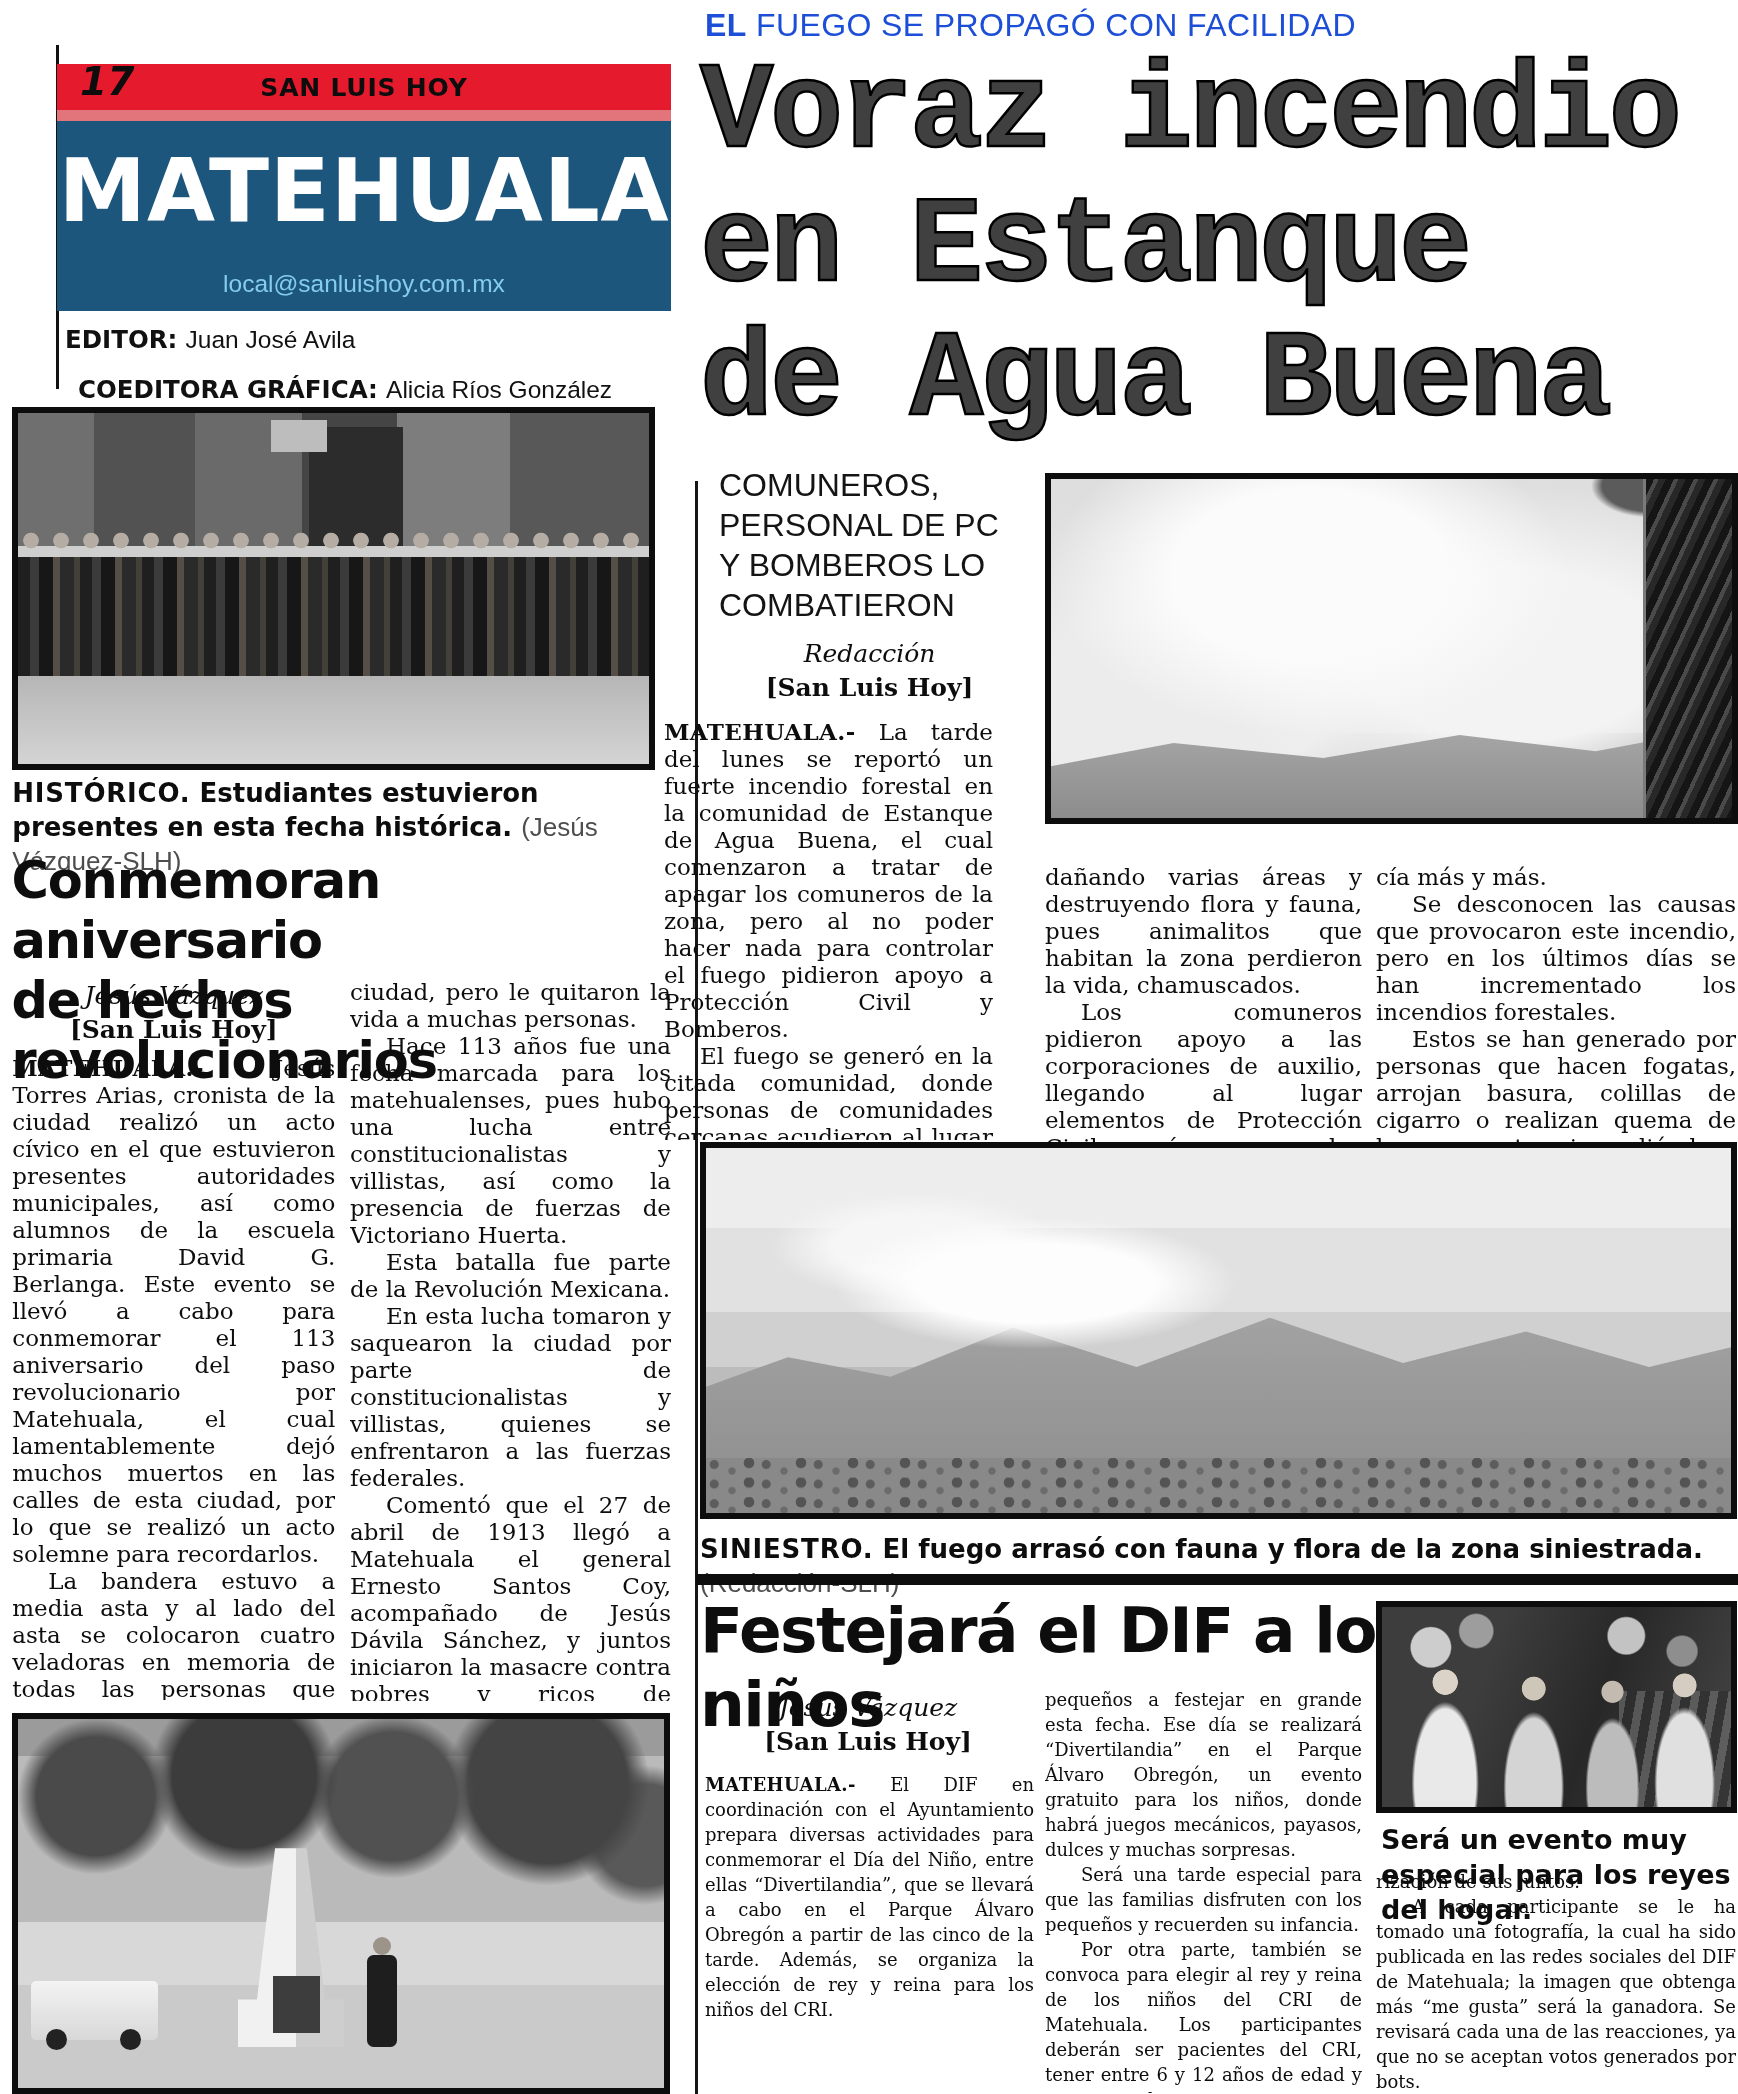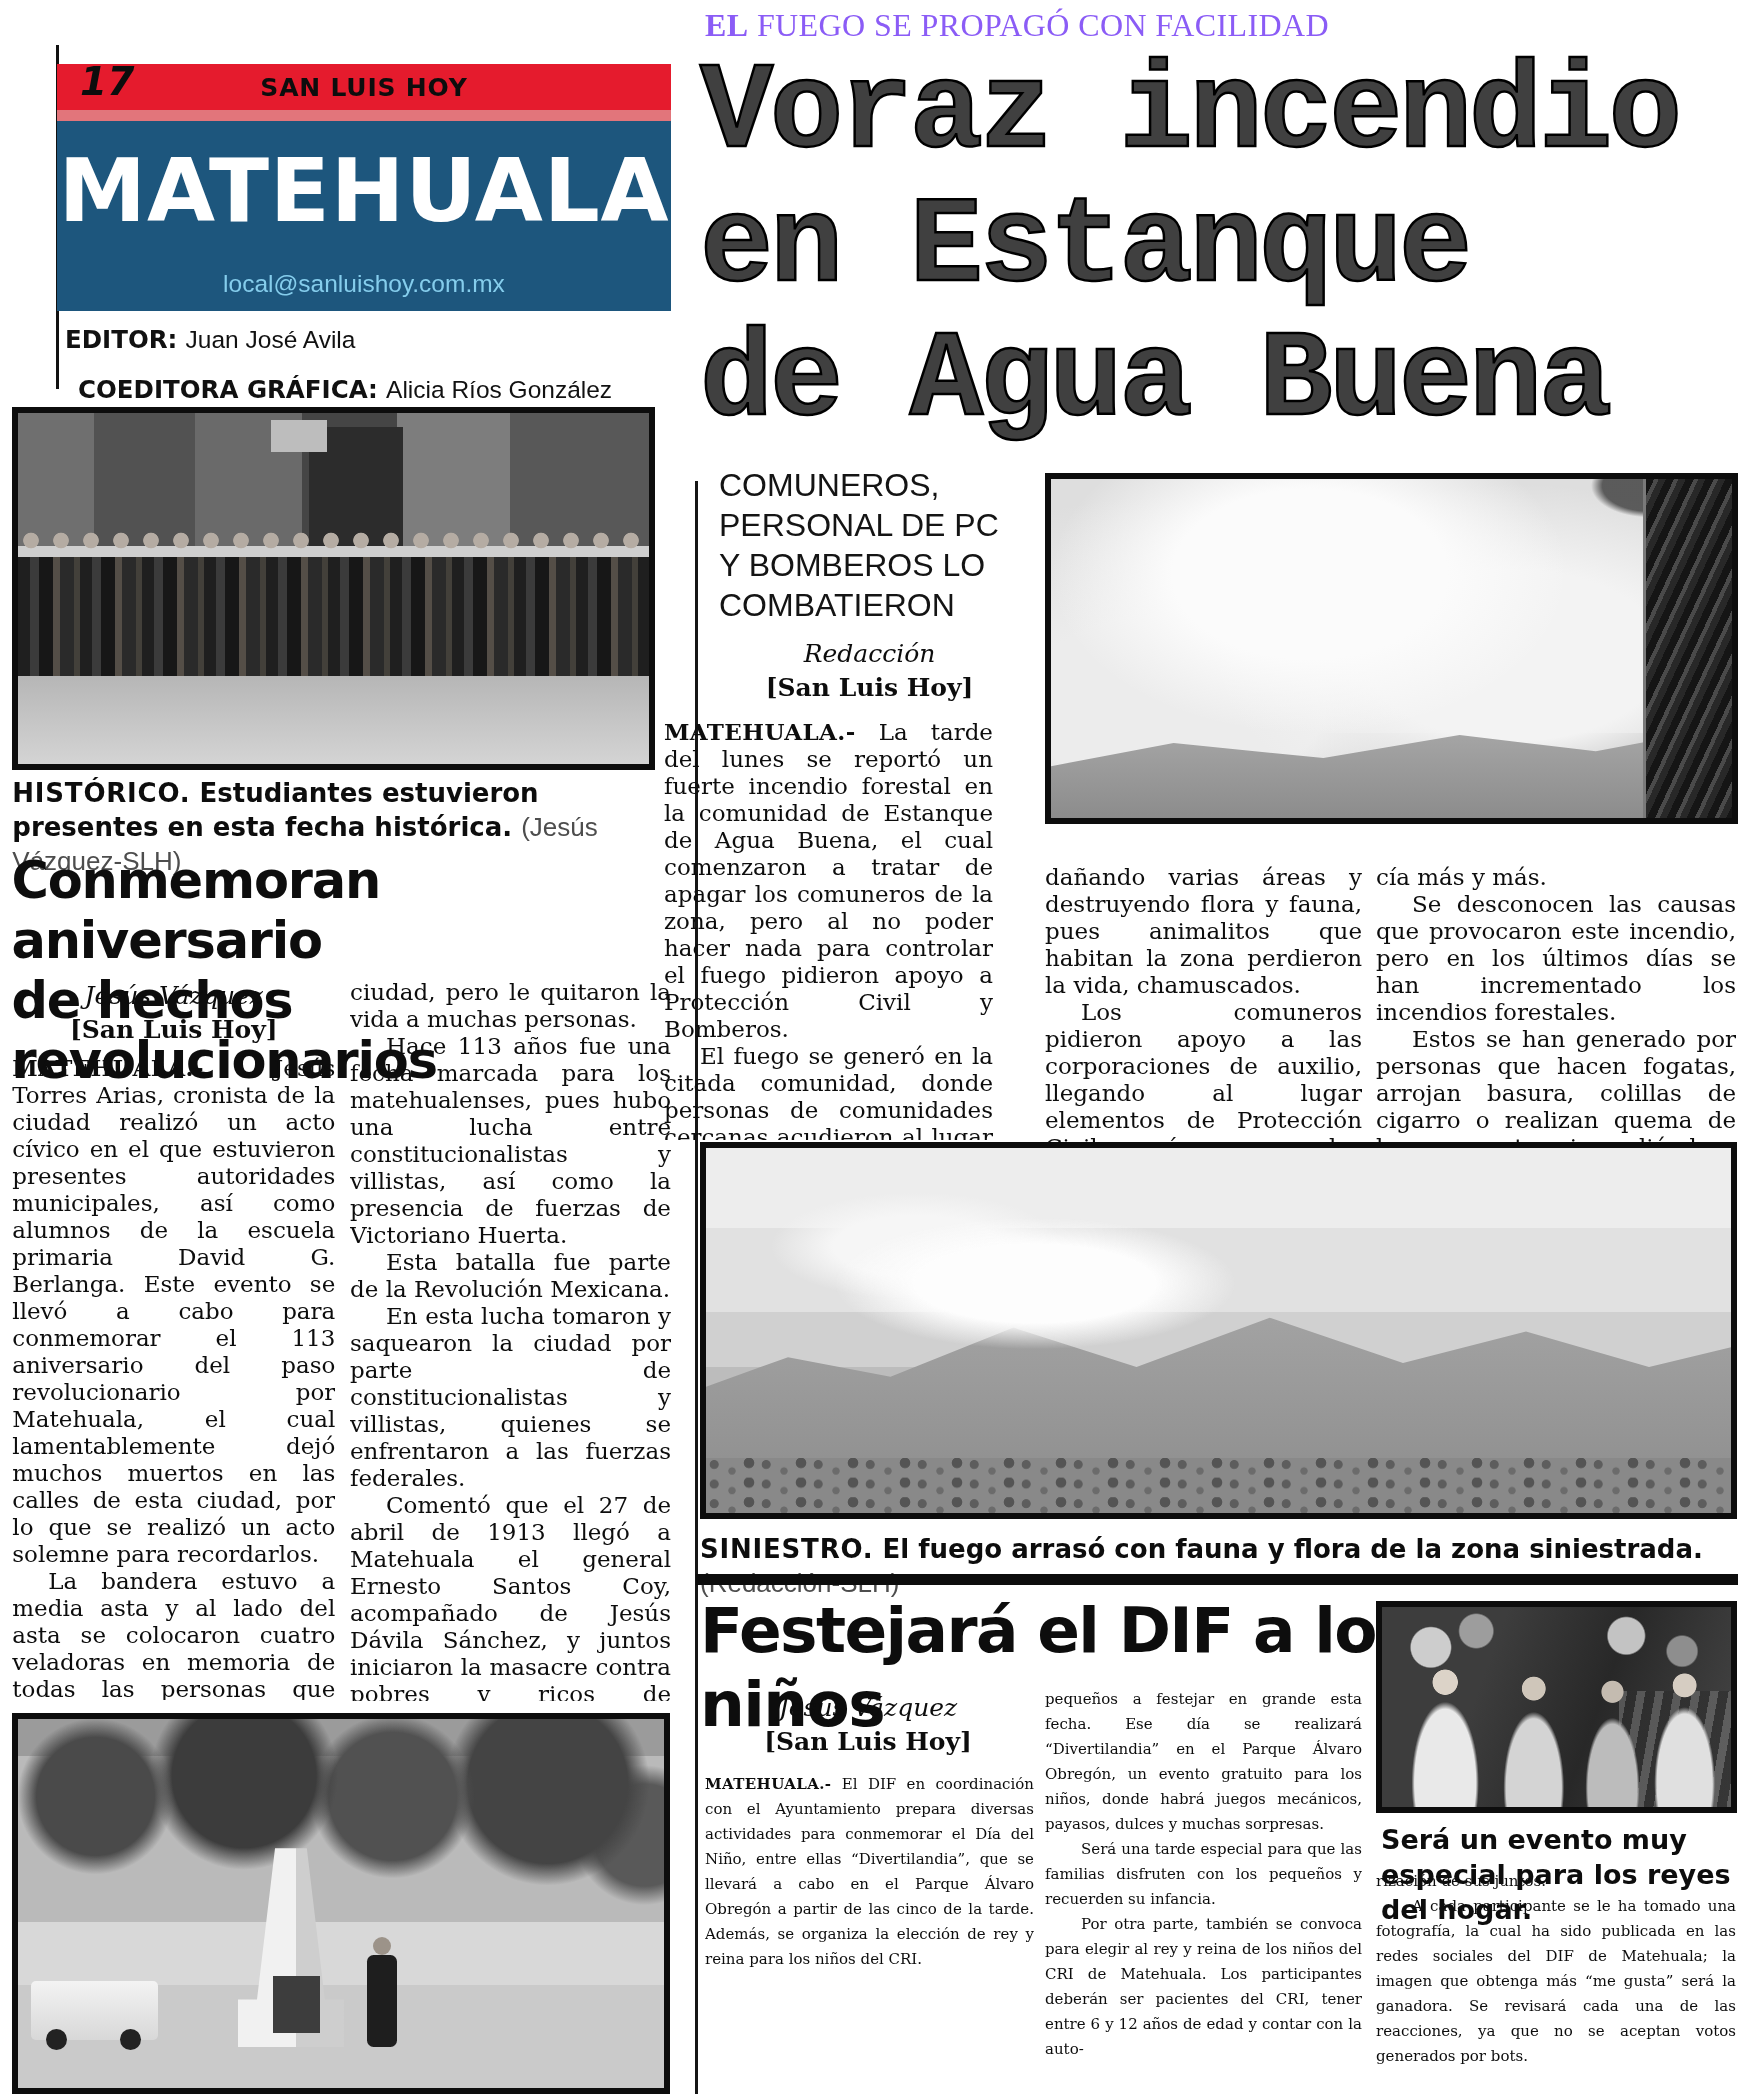"EL FUEGO SE PROPAGÓ CON" .kicker { color: #8b5cf6 -> #1d4ed8; font-family: Liberation Serif, serif -> Liberation Sans, sans-serif }
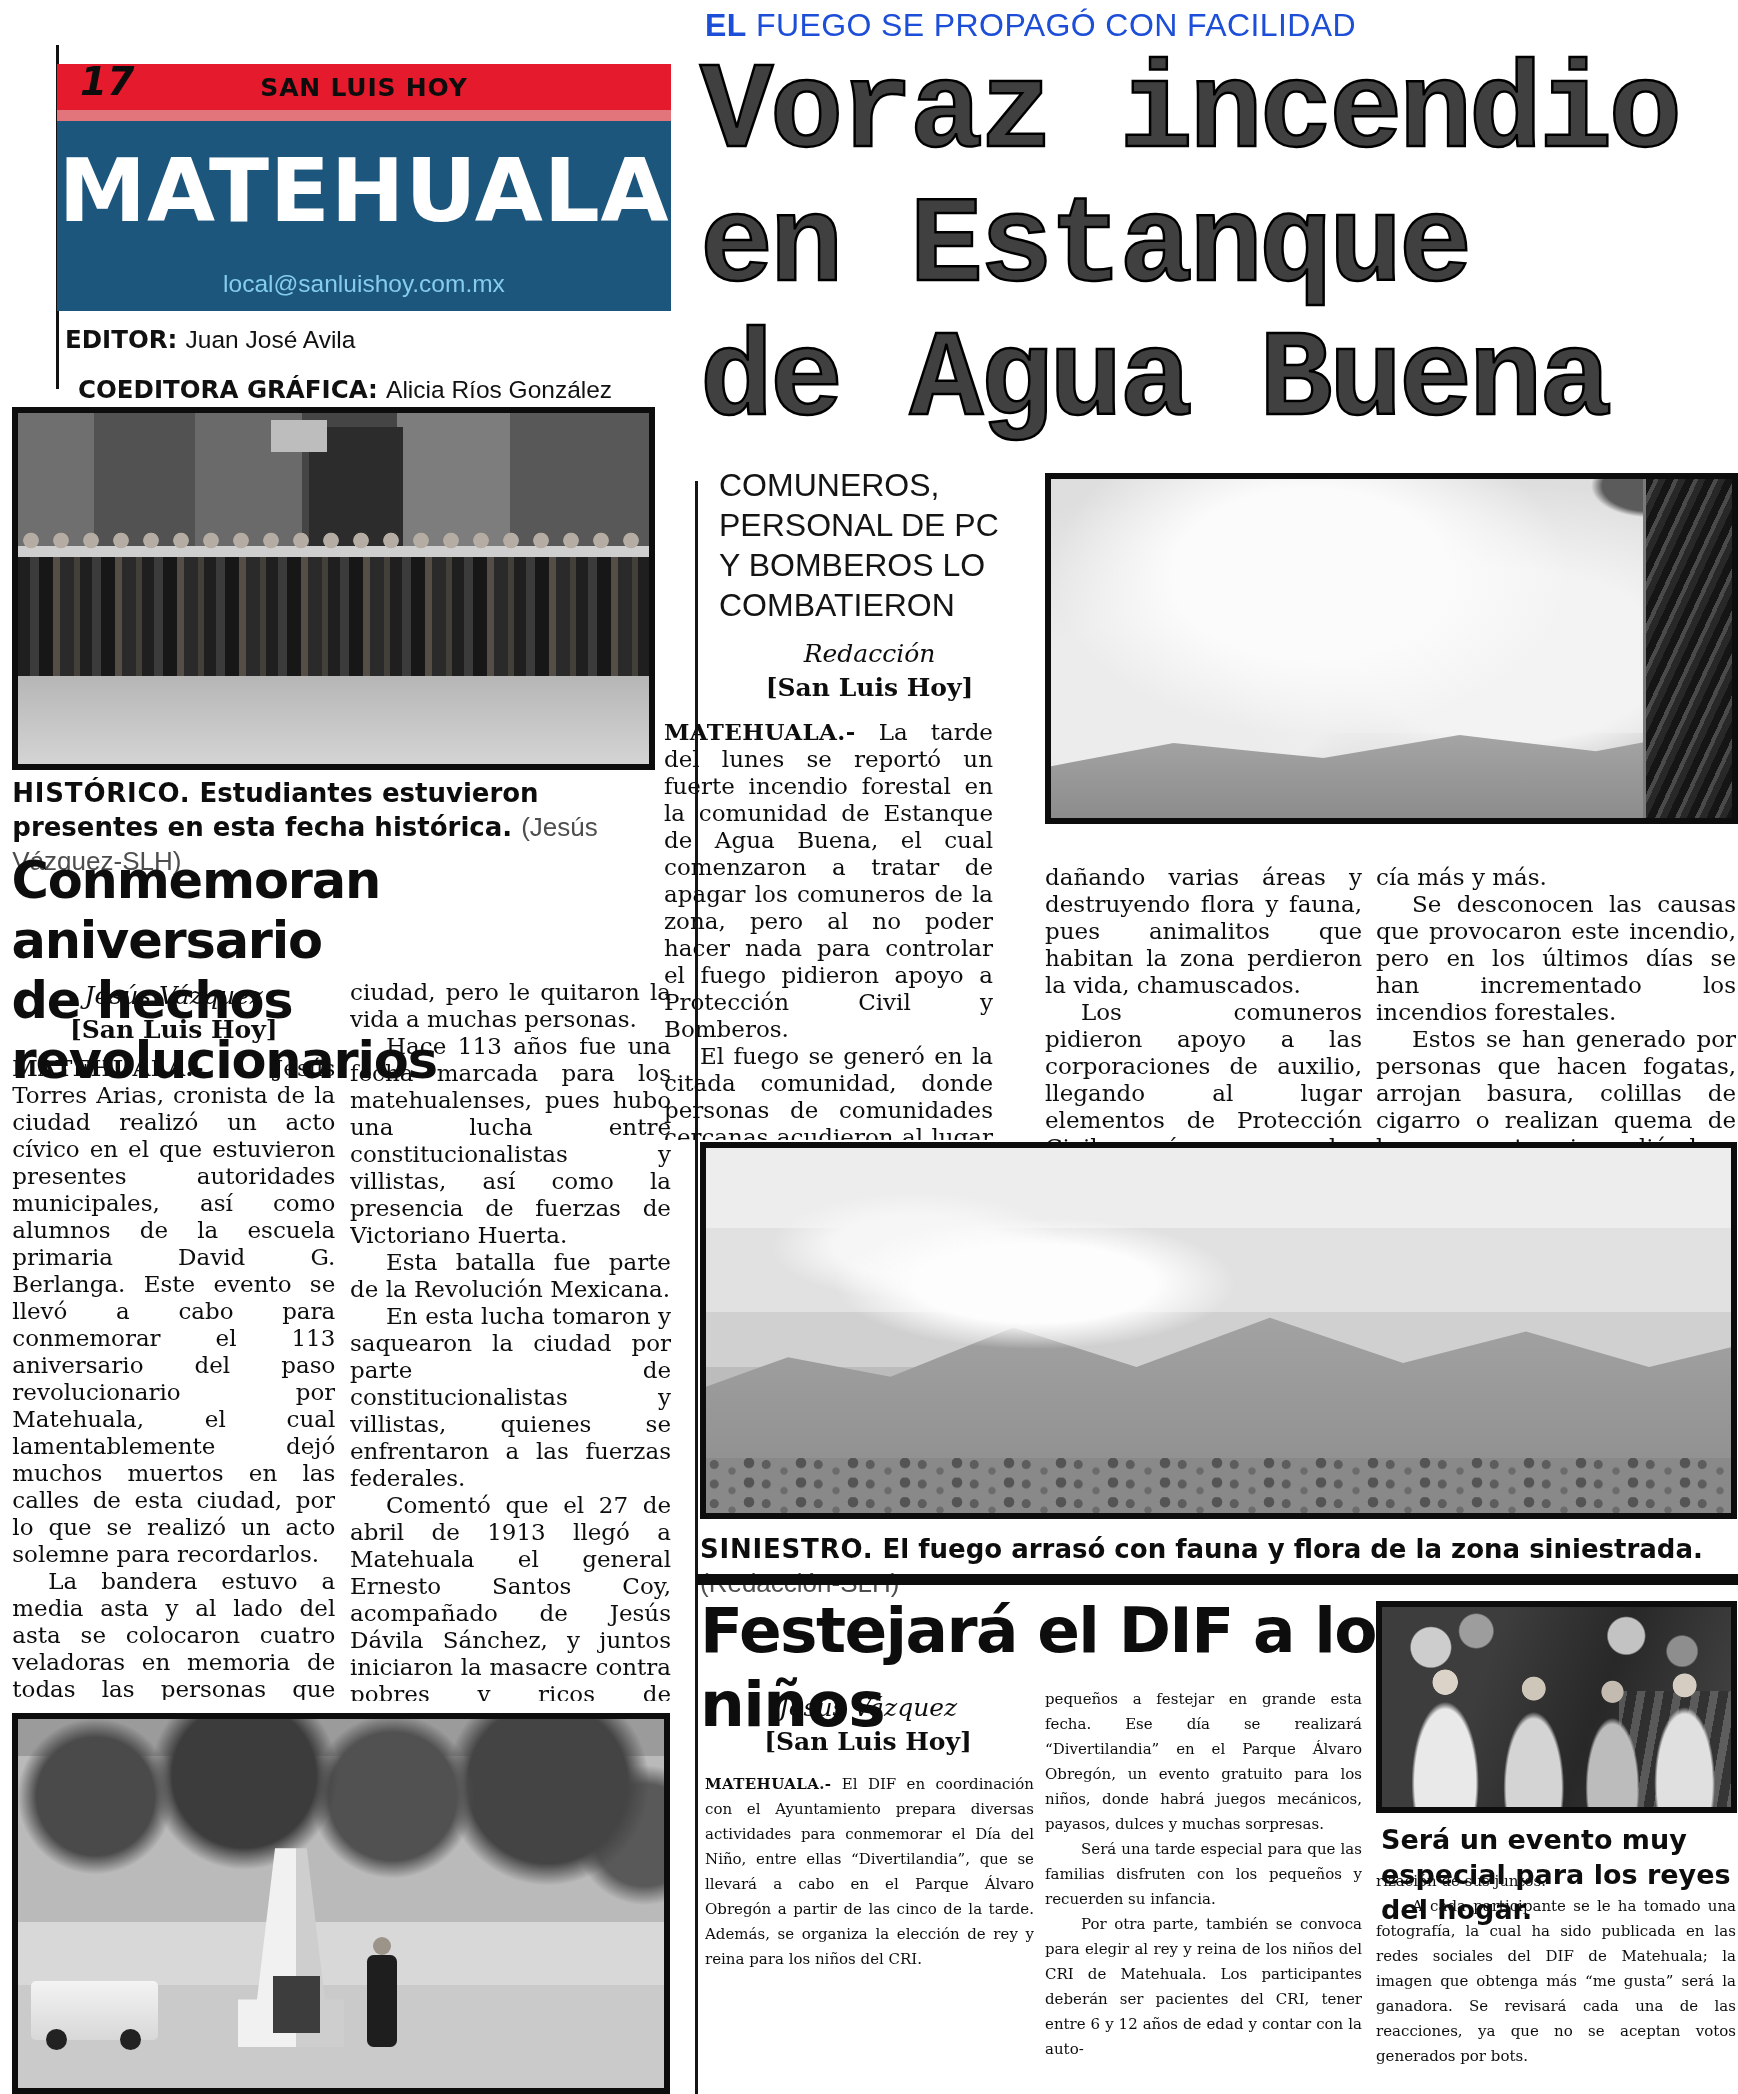"pequeños a festejar en grande" .col-sm p { font-size: 15px -> 18px }
